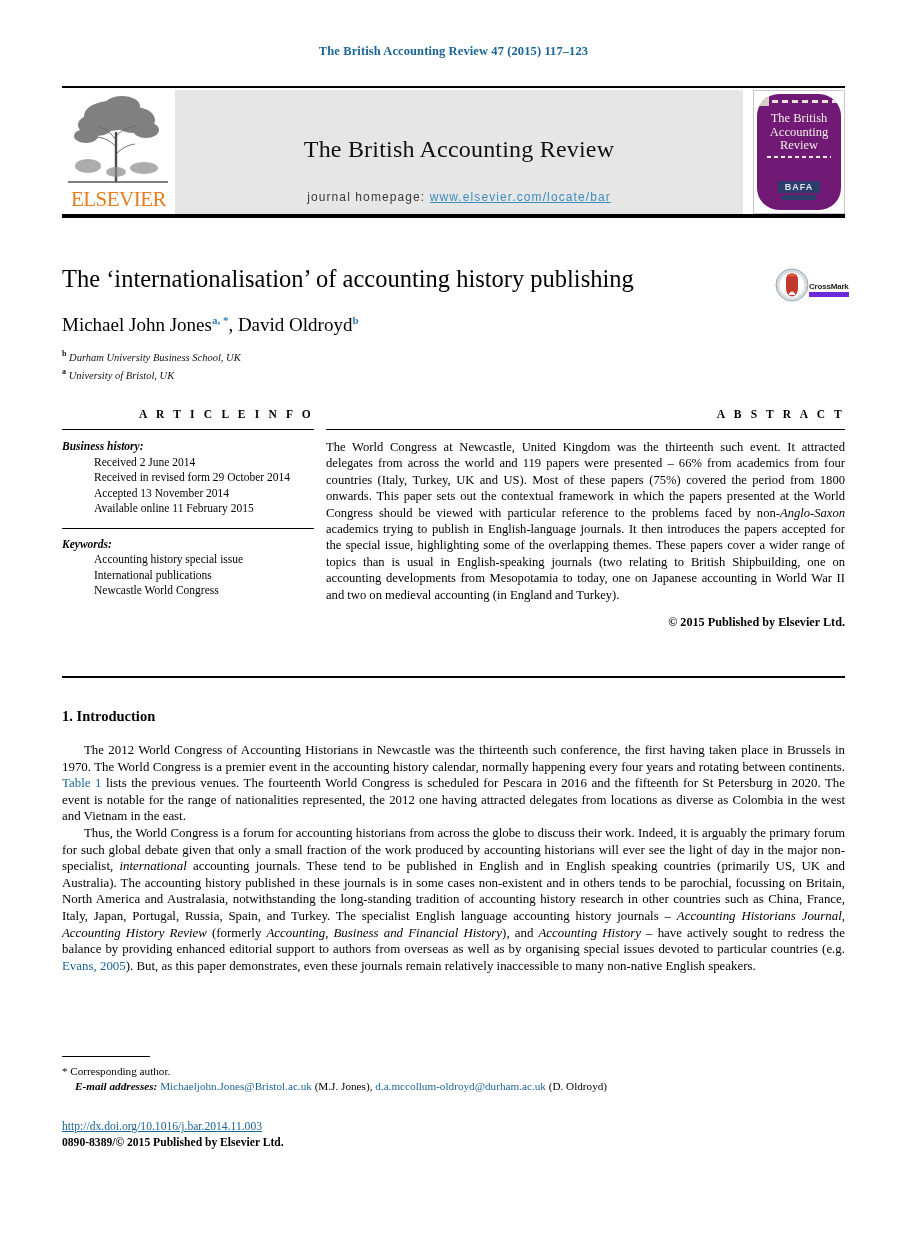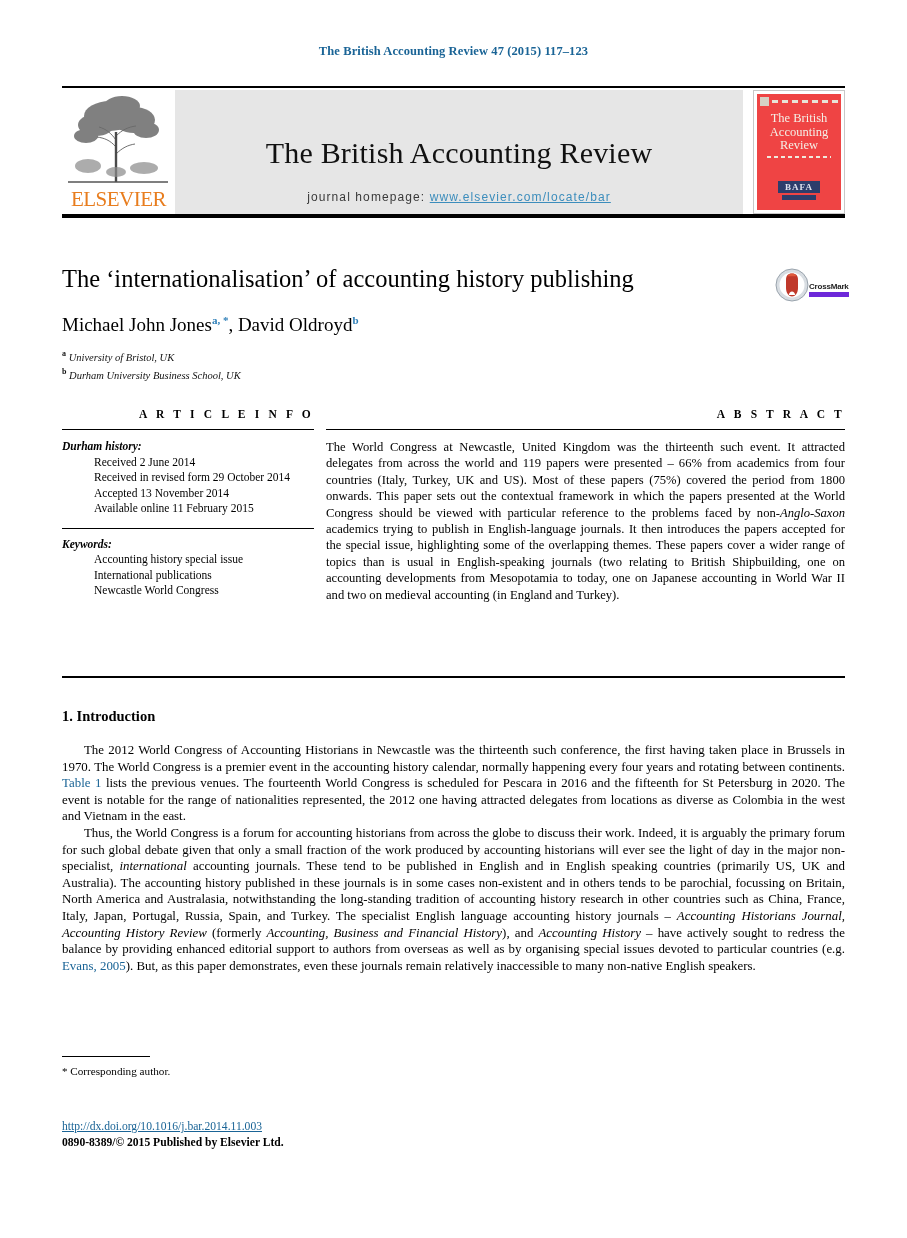"The British" .cover-inner { background: #ef4444 -> #701a75; border-radius: none -> 22px }
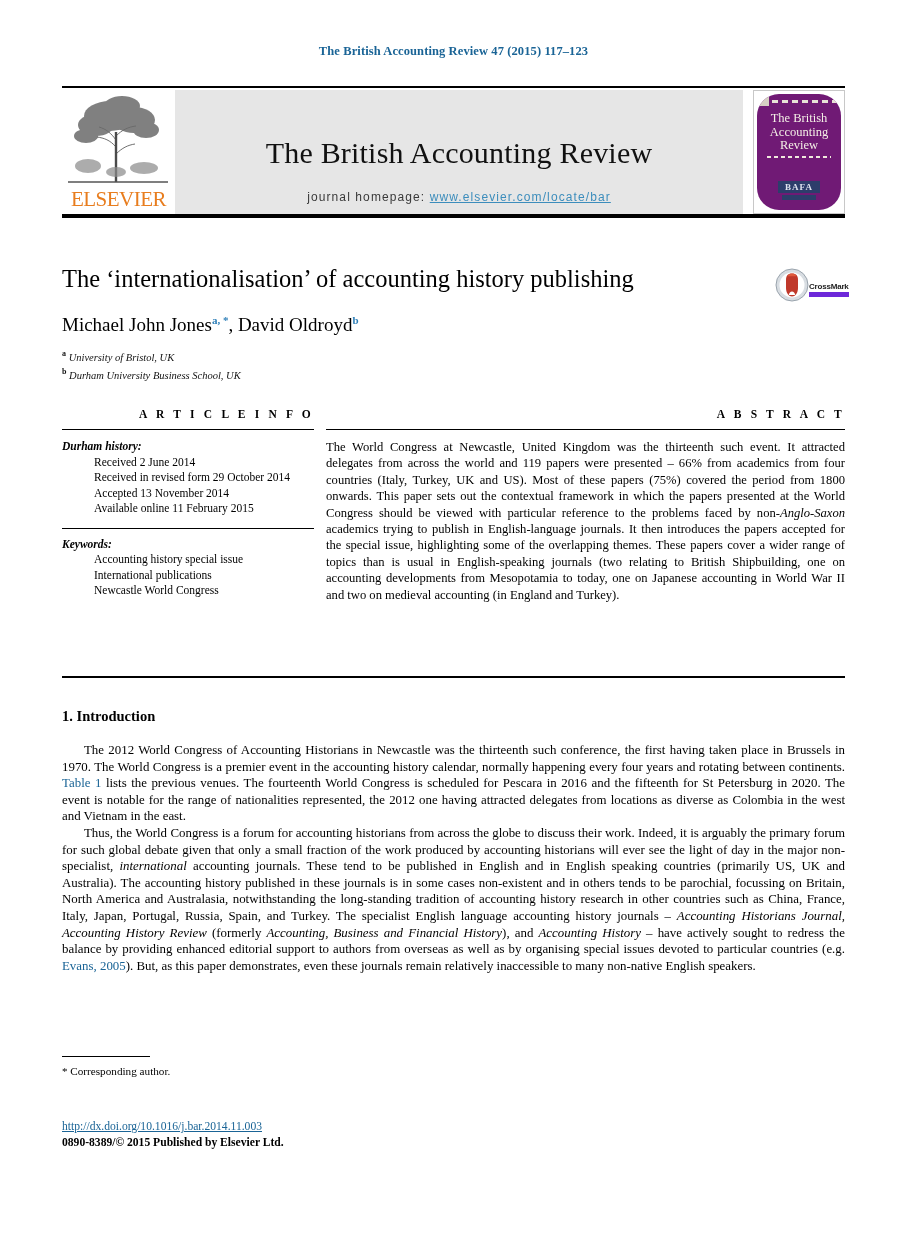"The British Accounting Review" .banner .journal-title { font-size: 30px -> 24px }
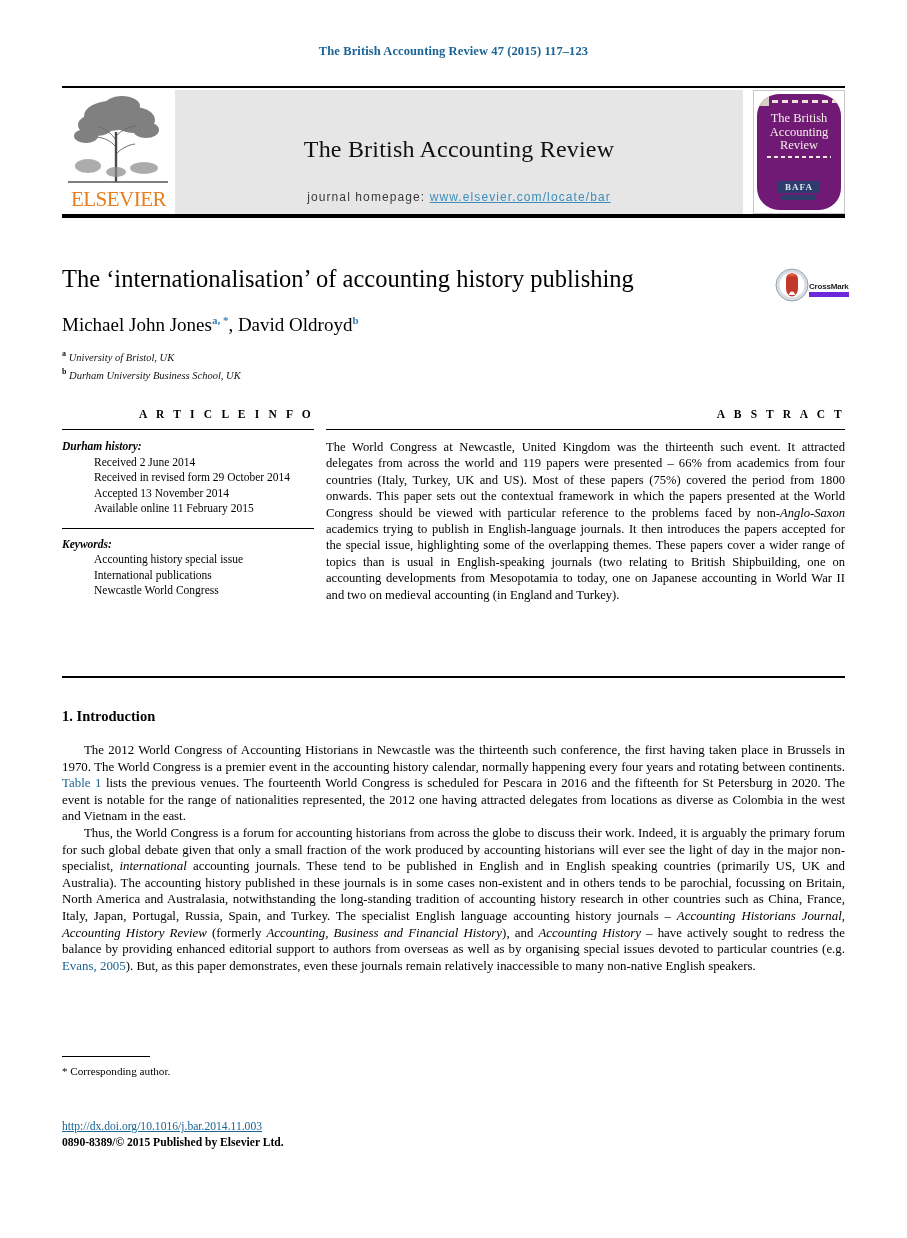"BAFA" .cover-baa .b1 { font-family: Liberation Serif, serif -> Liberation Sans, sans-serif }
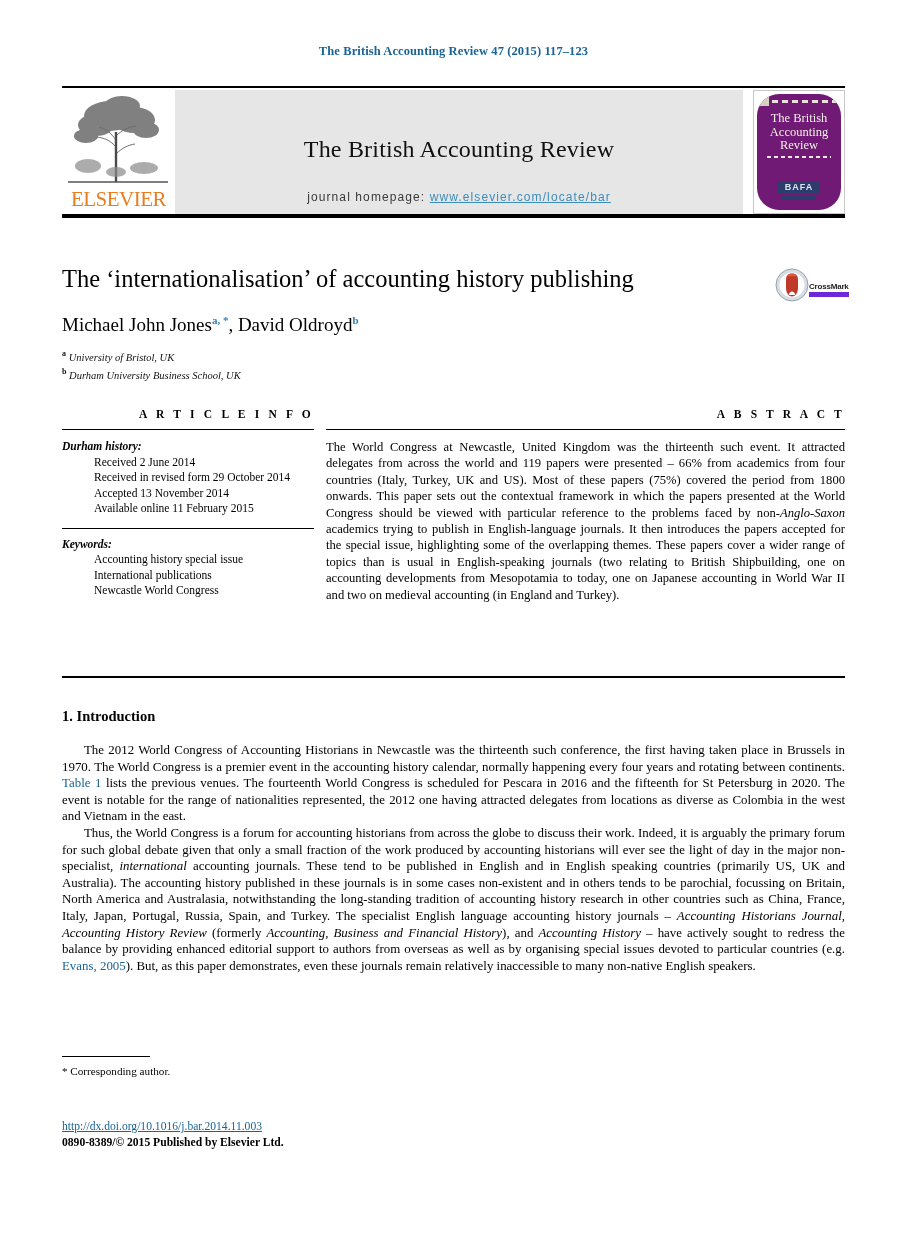"a University of Bristol, UK" div { order: before "b Durham University Business School," -> after "b Durham University Business School," }
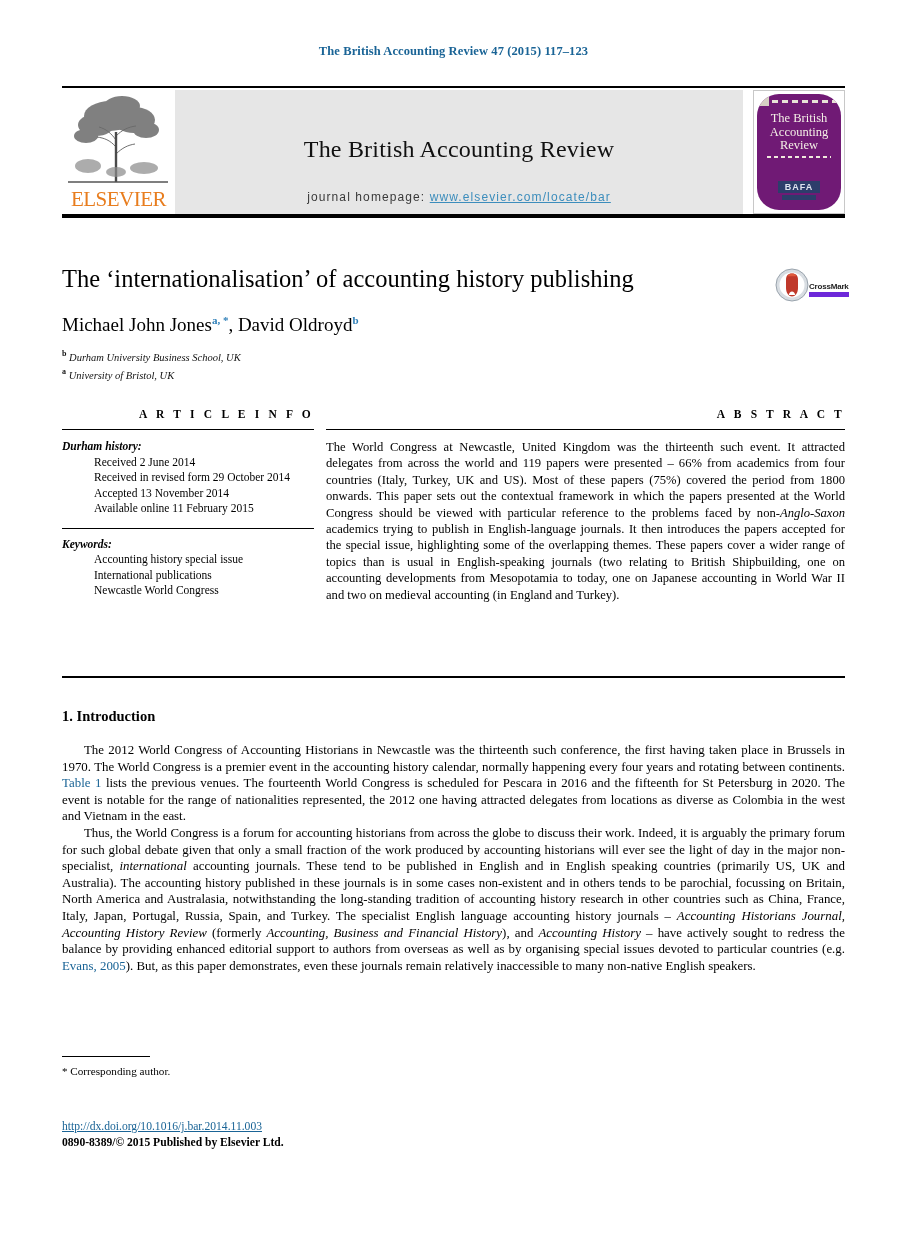"Durham history:" div.info-label { text: Durham -> Business }
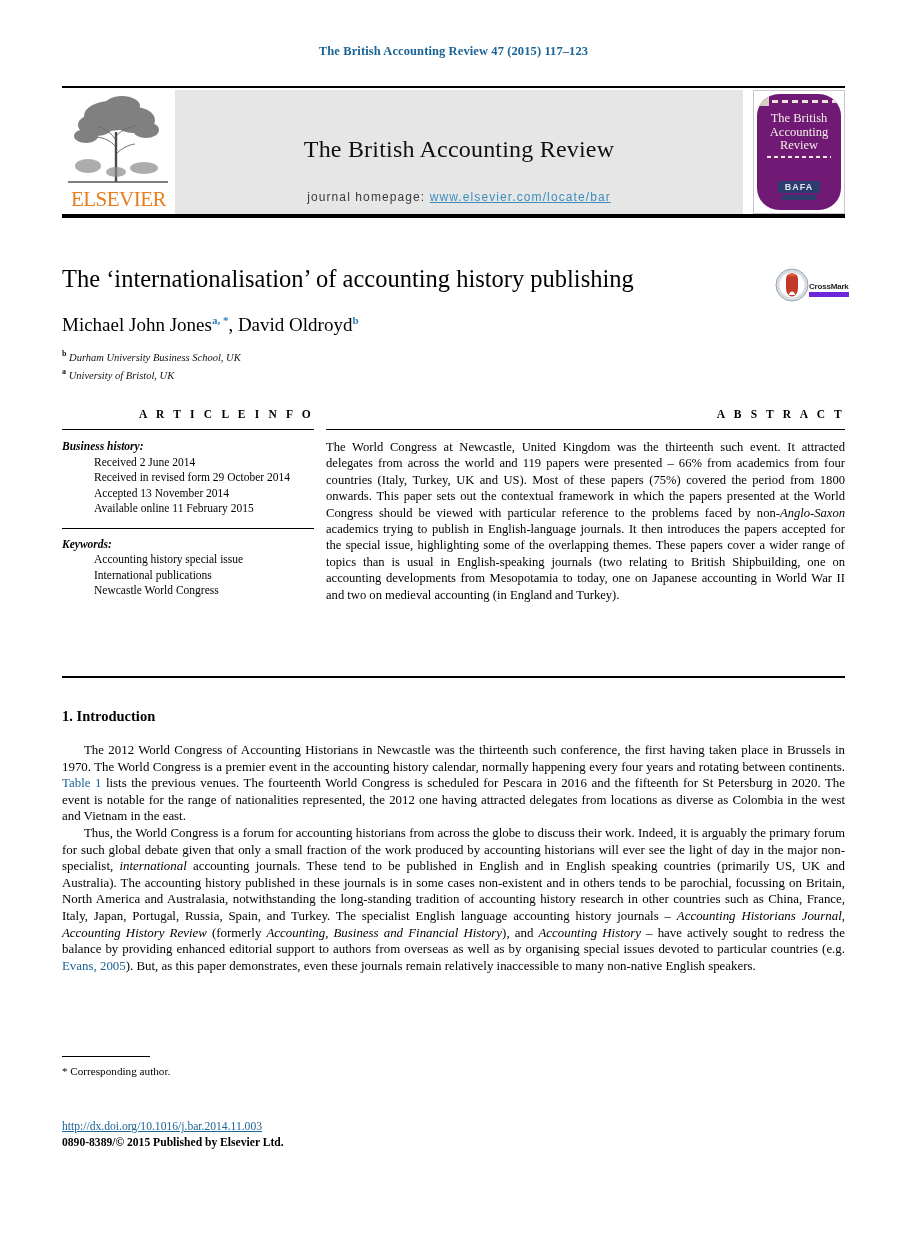"© 2015 Published by Elsevier" div.abs-copy { html: none -> <div>© 2015 Published by Elsevier Ltd.</div> }
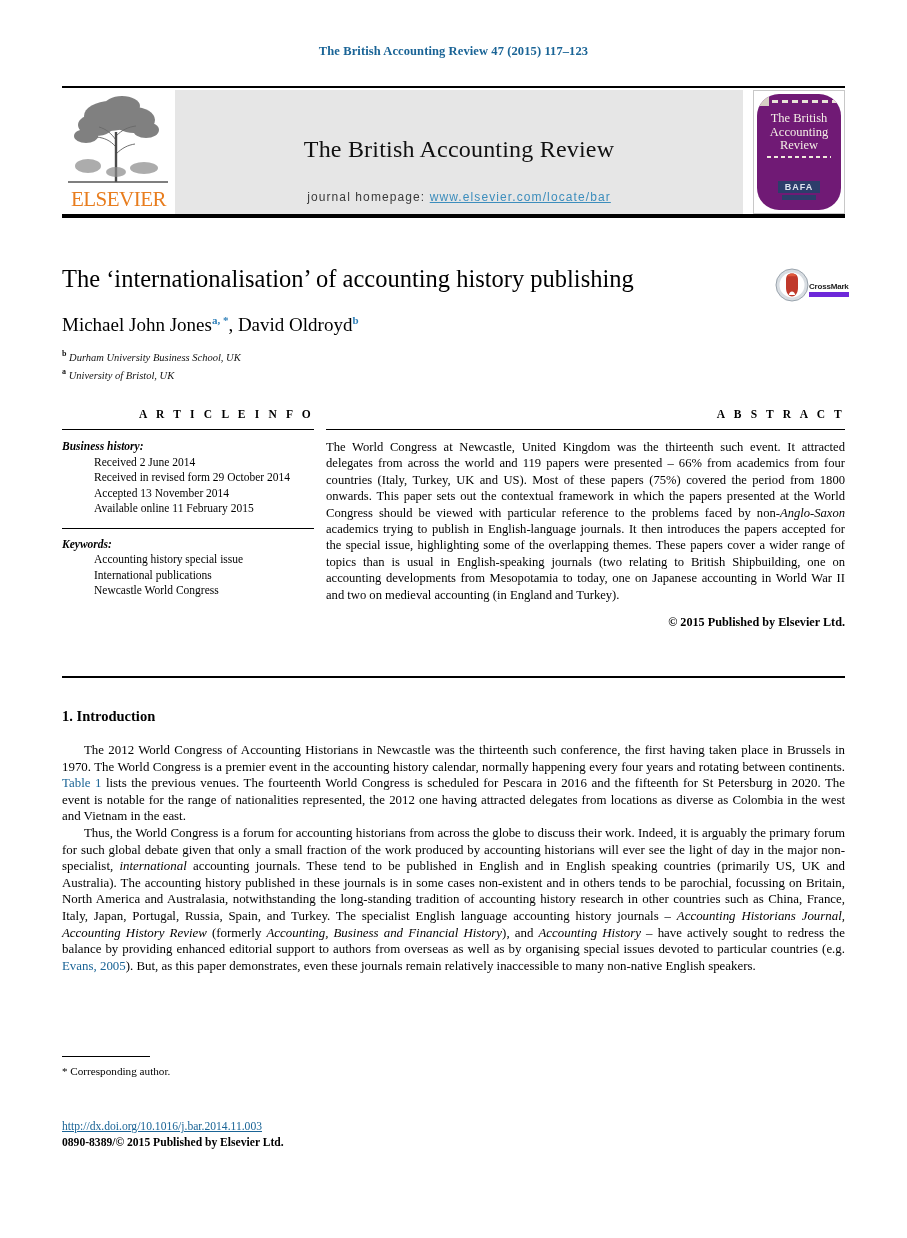"E-mail addresses:" div.fn-line { html: none -> <div> <span>E-mail addresses:</span> <a>Michaeljohn.Jones@Bristol.ac.uk</a> <span>(M.J. Jones)</span>, <a>d.a.mccollum-oldroyd@durham.ac.uk</a> <span>(D. Oldroyd)</span> </div> }
